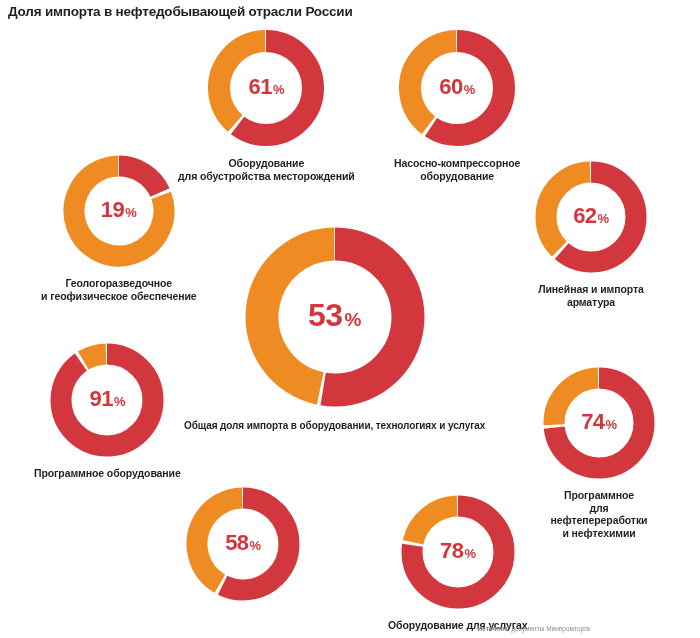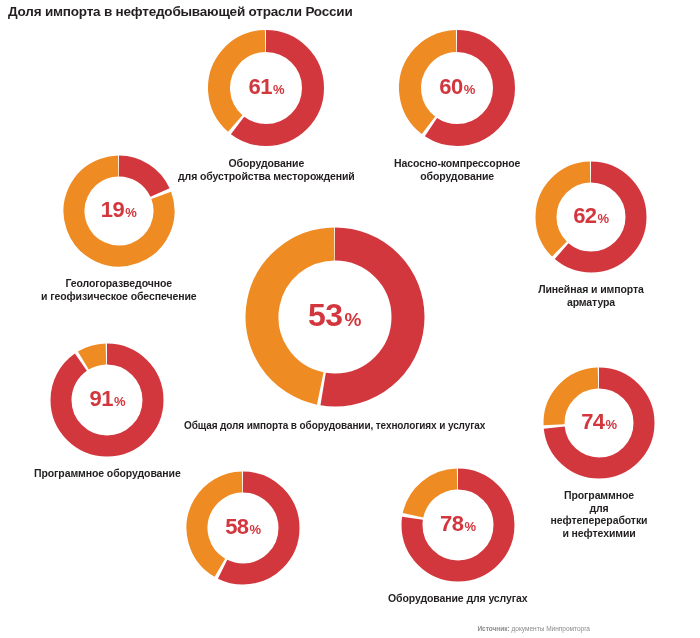"58" div.donut-unit { top: 468px -> 484px }
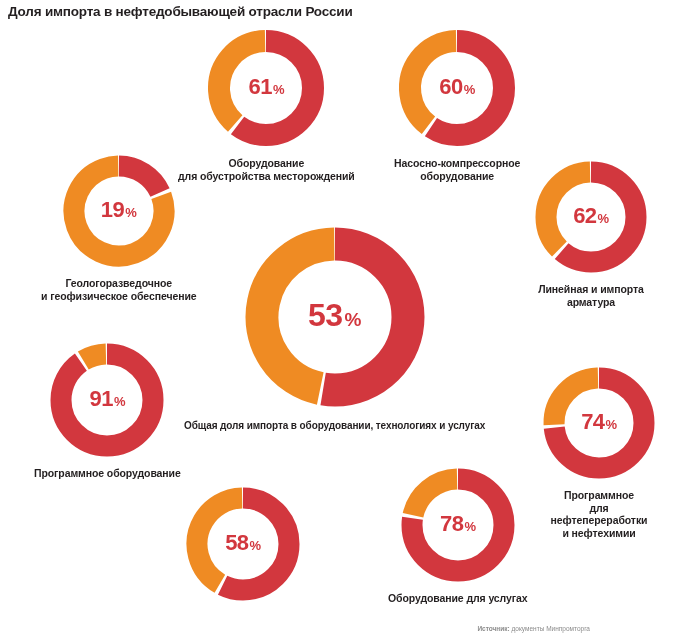"78" div.donut-unit { top: 465px -> 492px }
